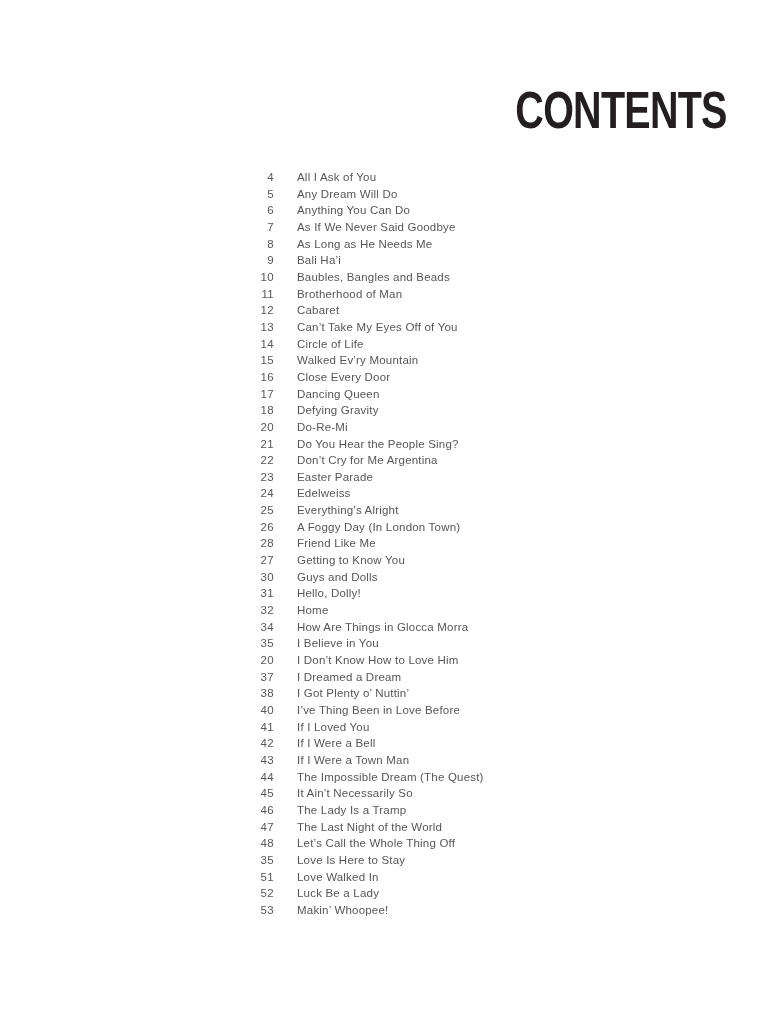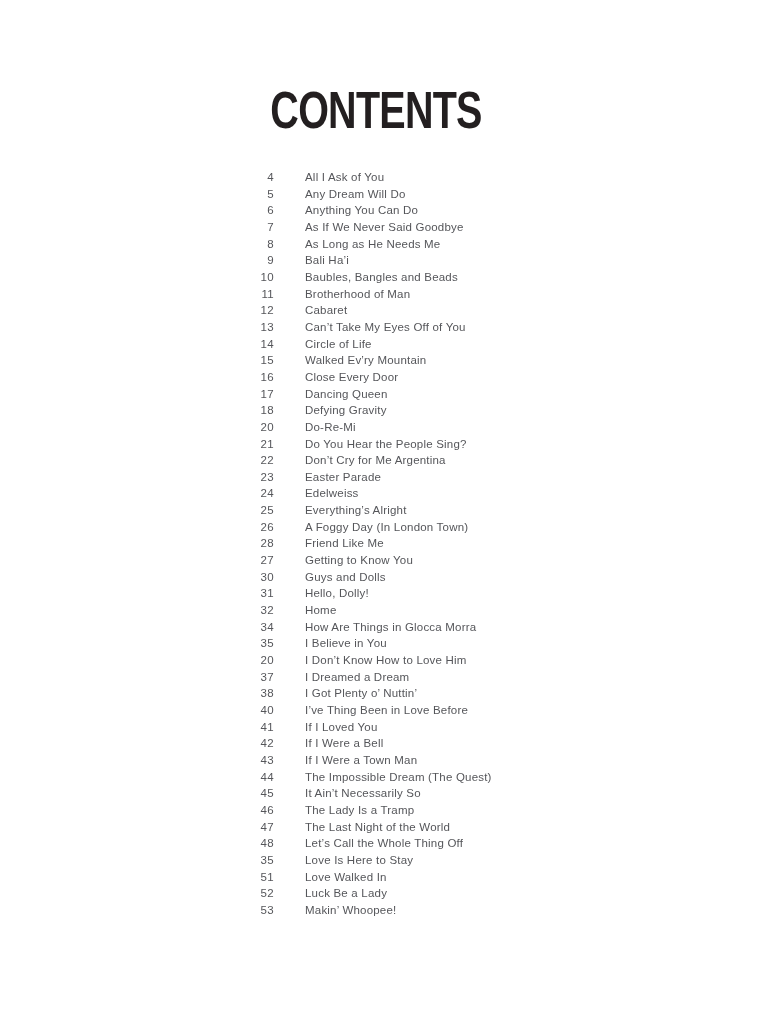"CONTENTS" .title-wrap { text-align: center -> right }
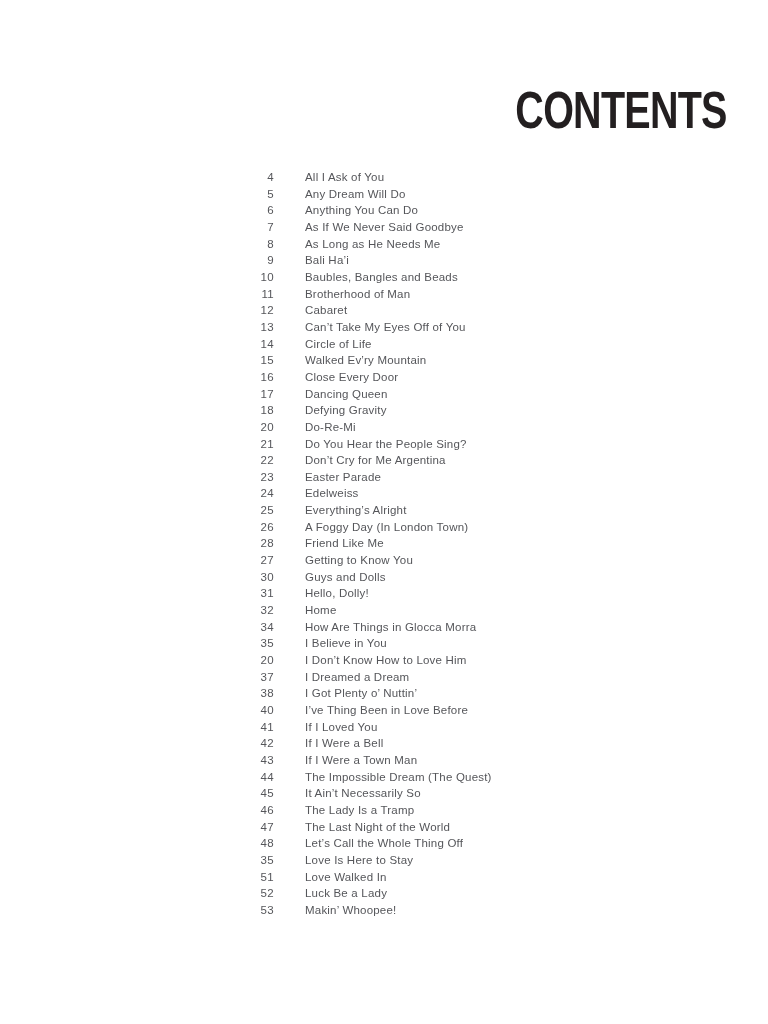"All I Ask of You" .toc-title { padding-left: 31px -> 23px }
